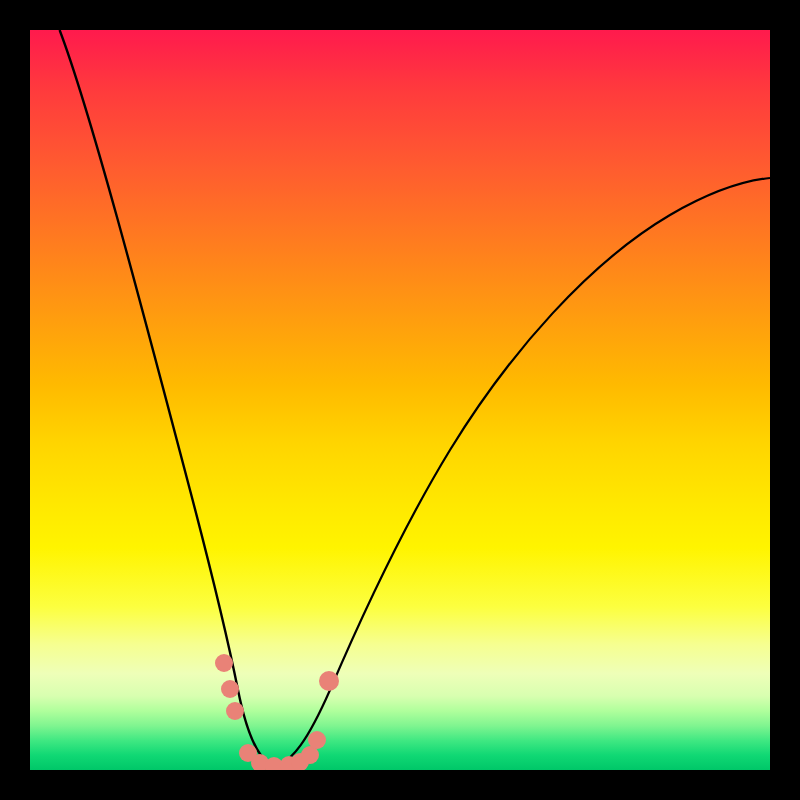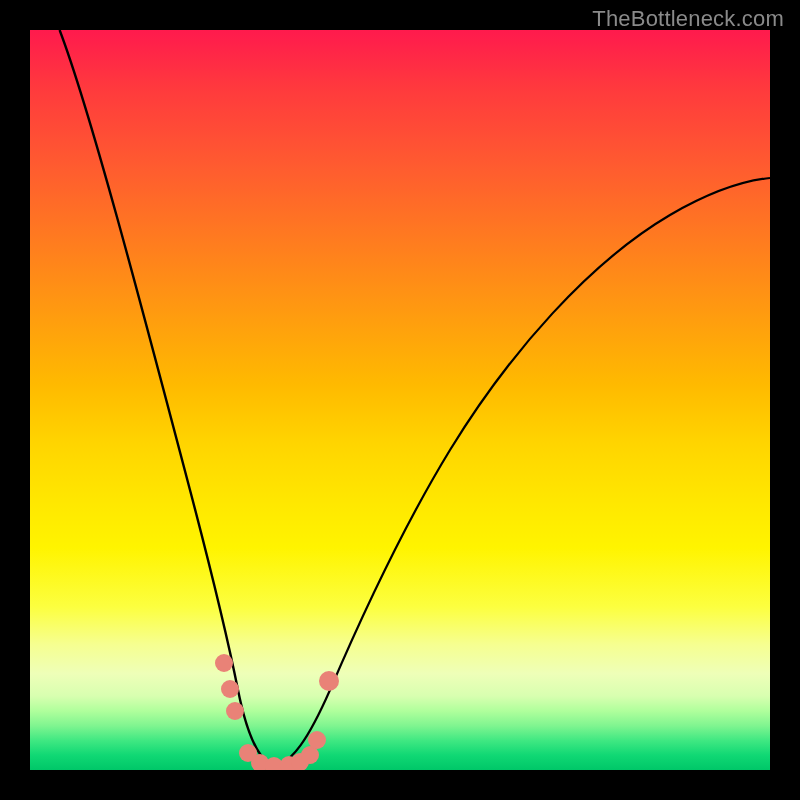"TheBottleneck.com" div.watermark { html: <div>TheBottleneck.com</div> -> none }
